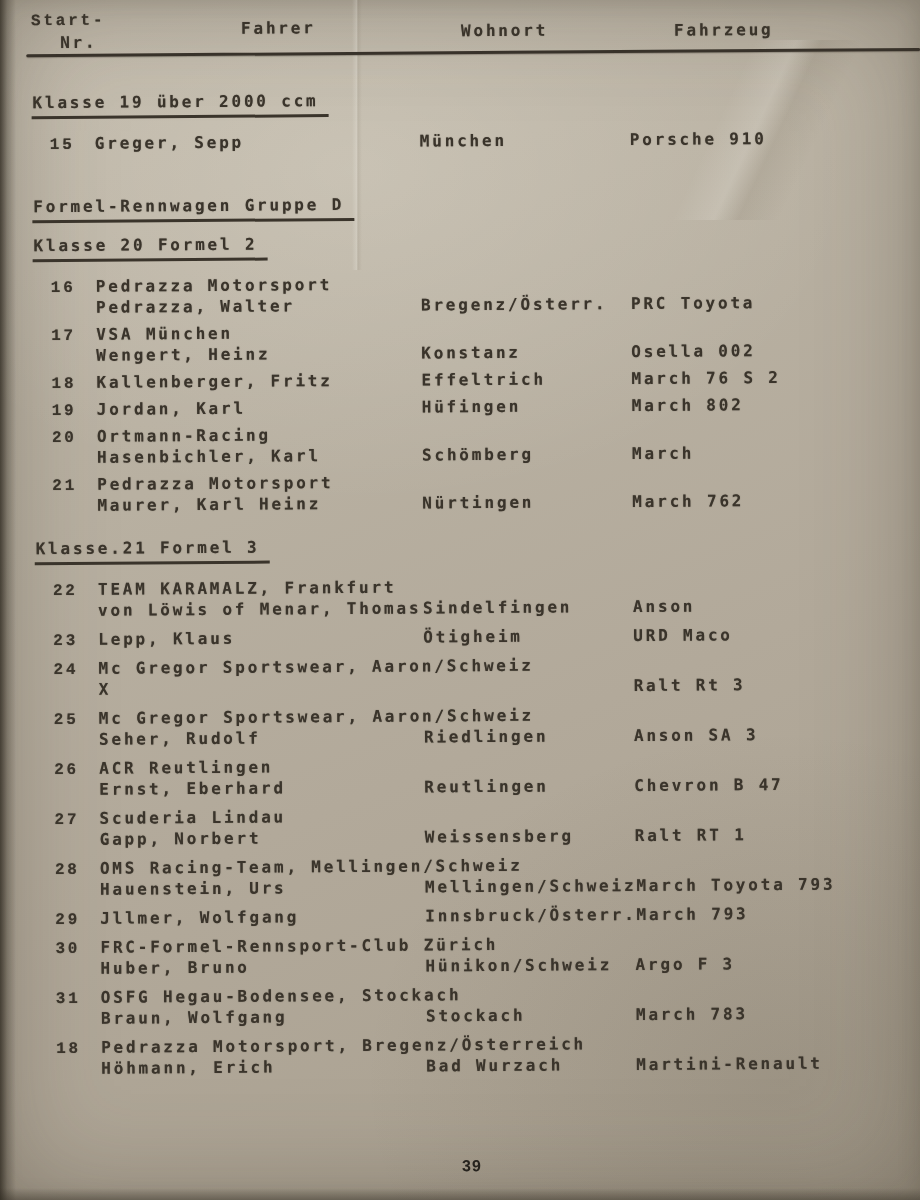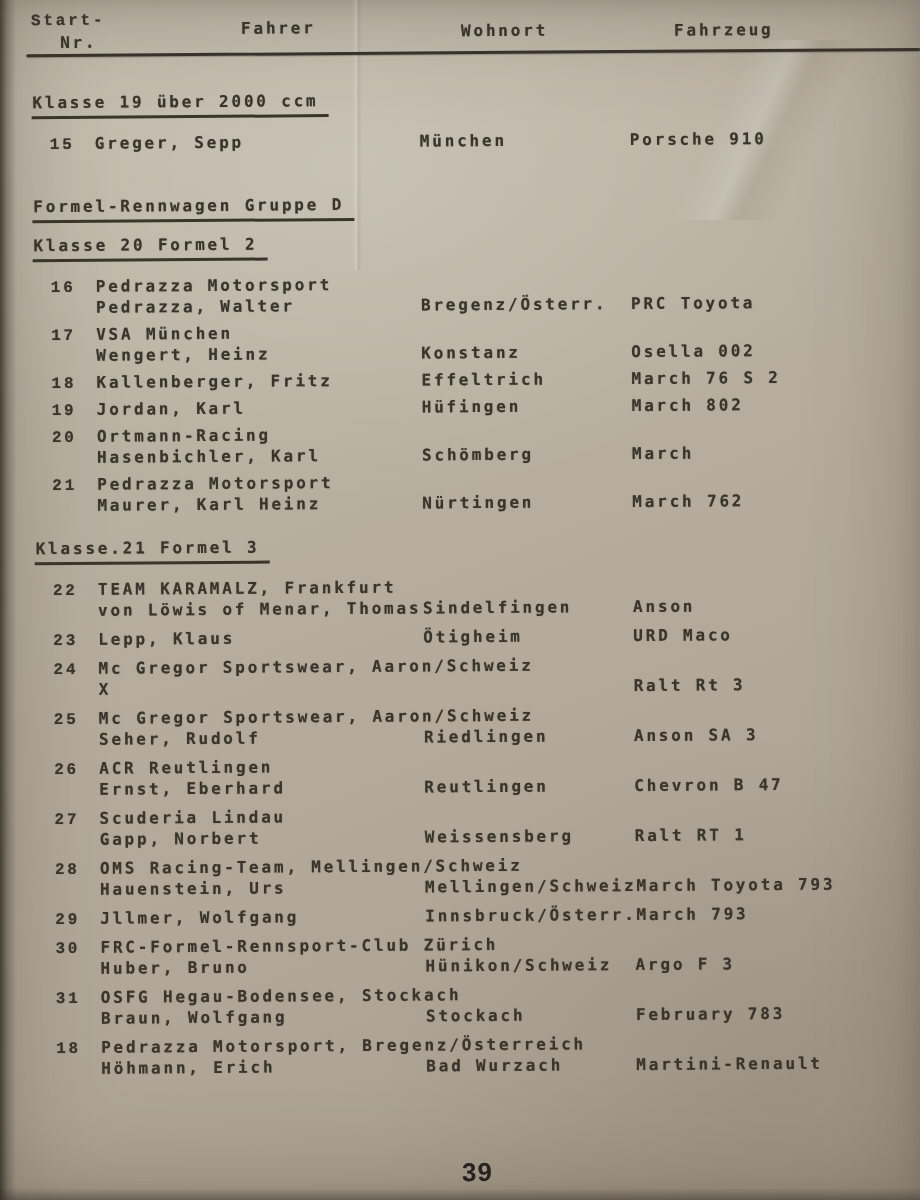"February 783" span.c-fahrzeug { text: February -> March }
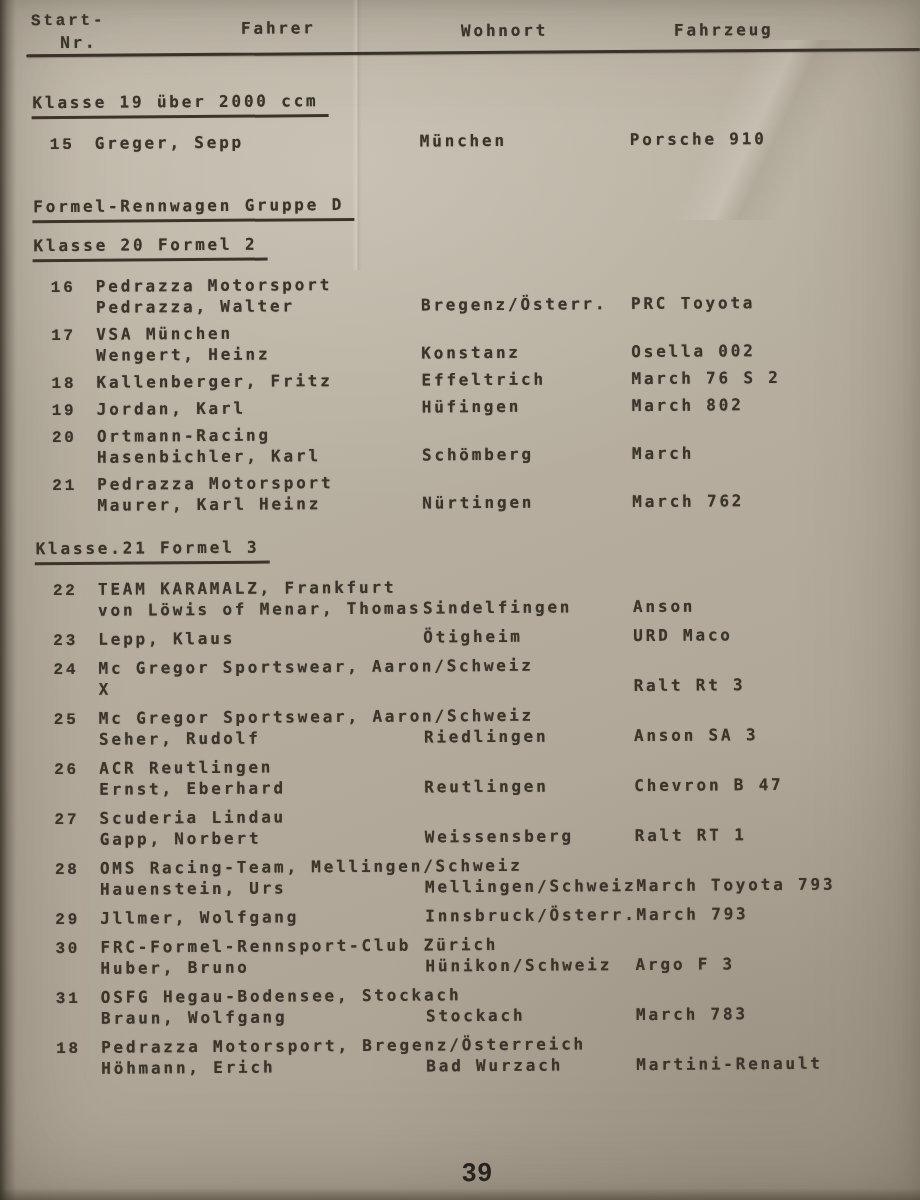"39" .page-number { font-size: 26px -> 16px }
